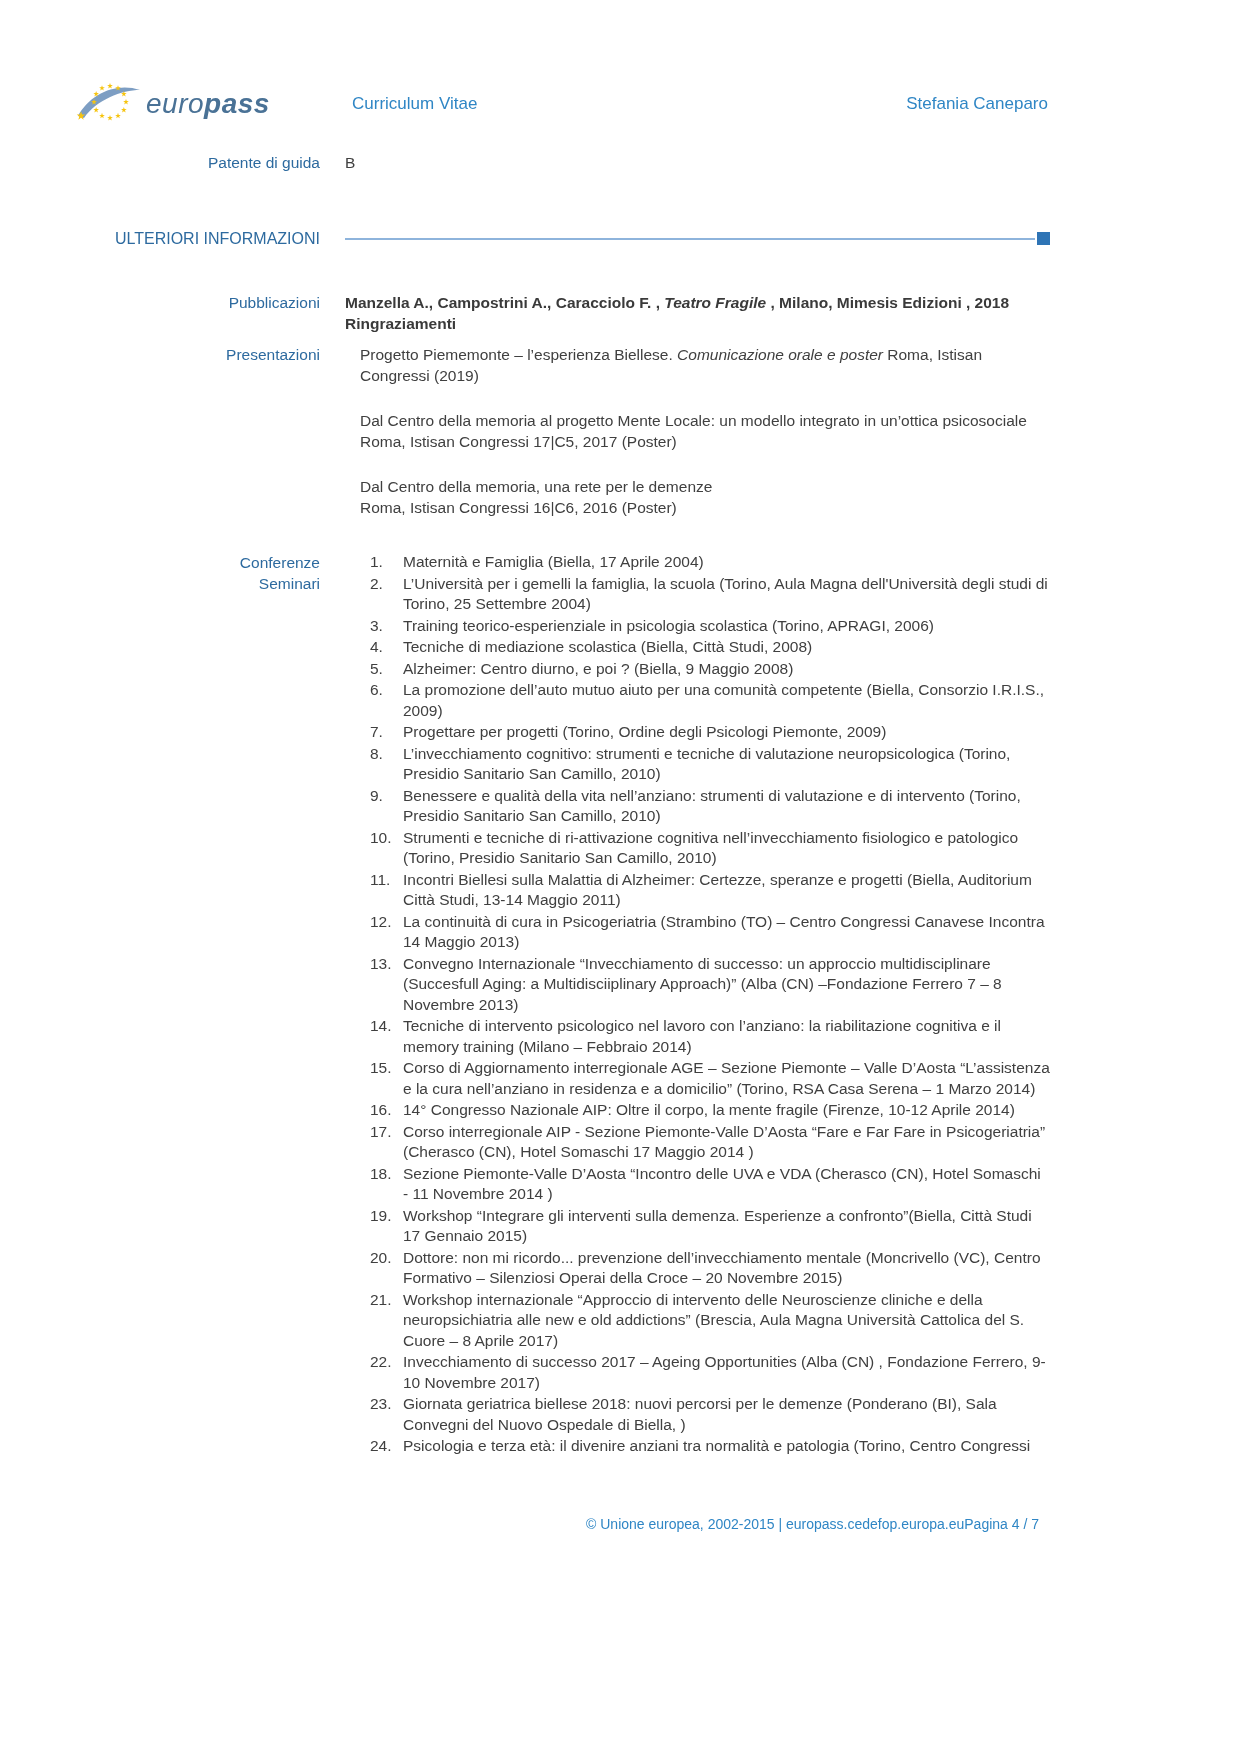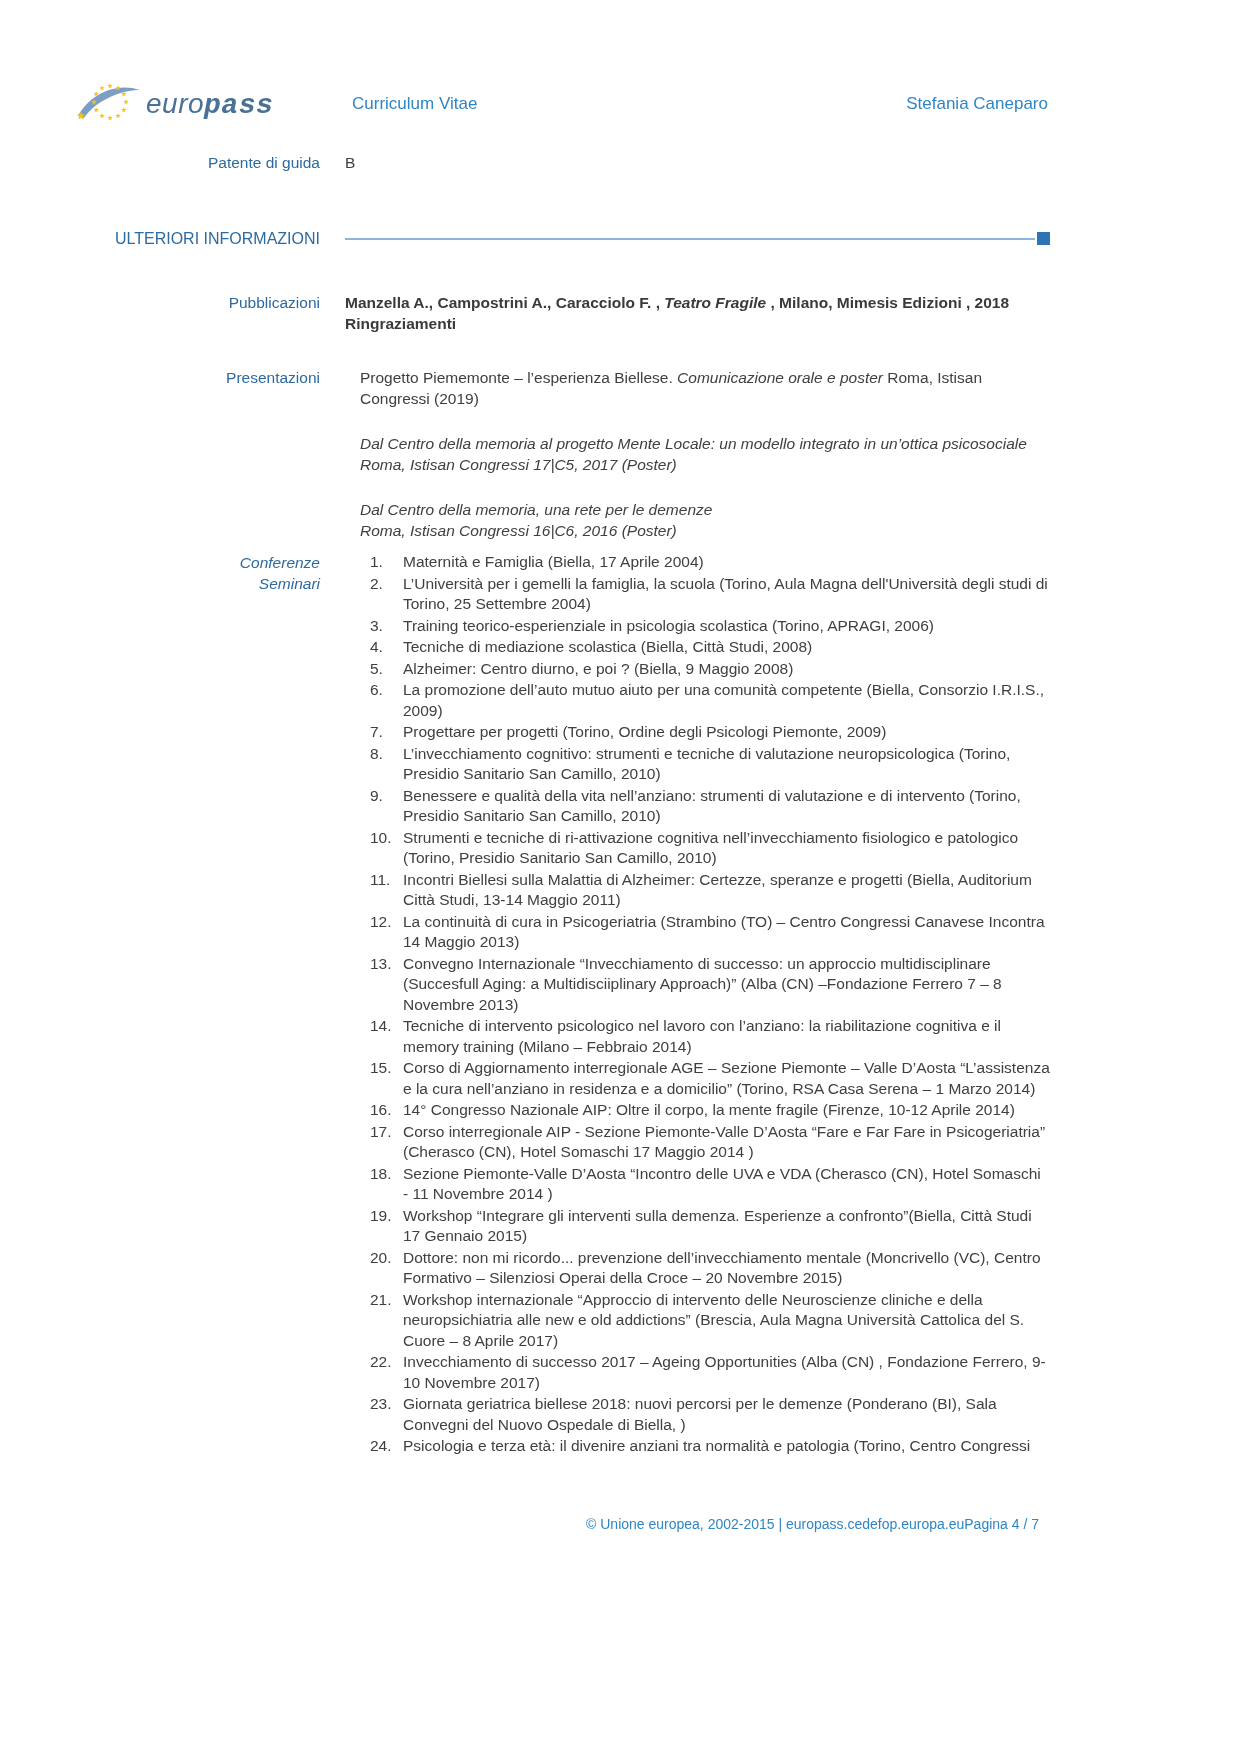"pass" .logo-pass { font-family: Liberation Mono, monospace -> none }
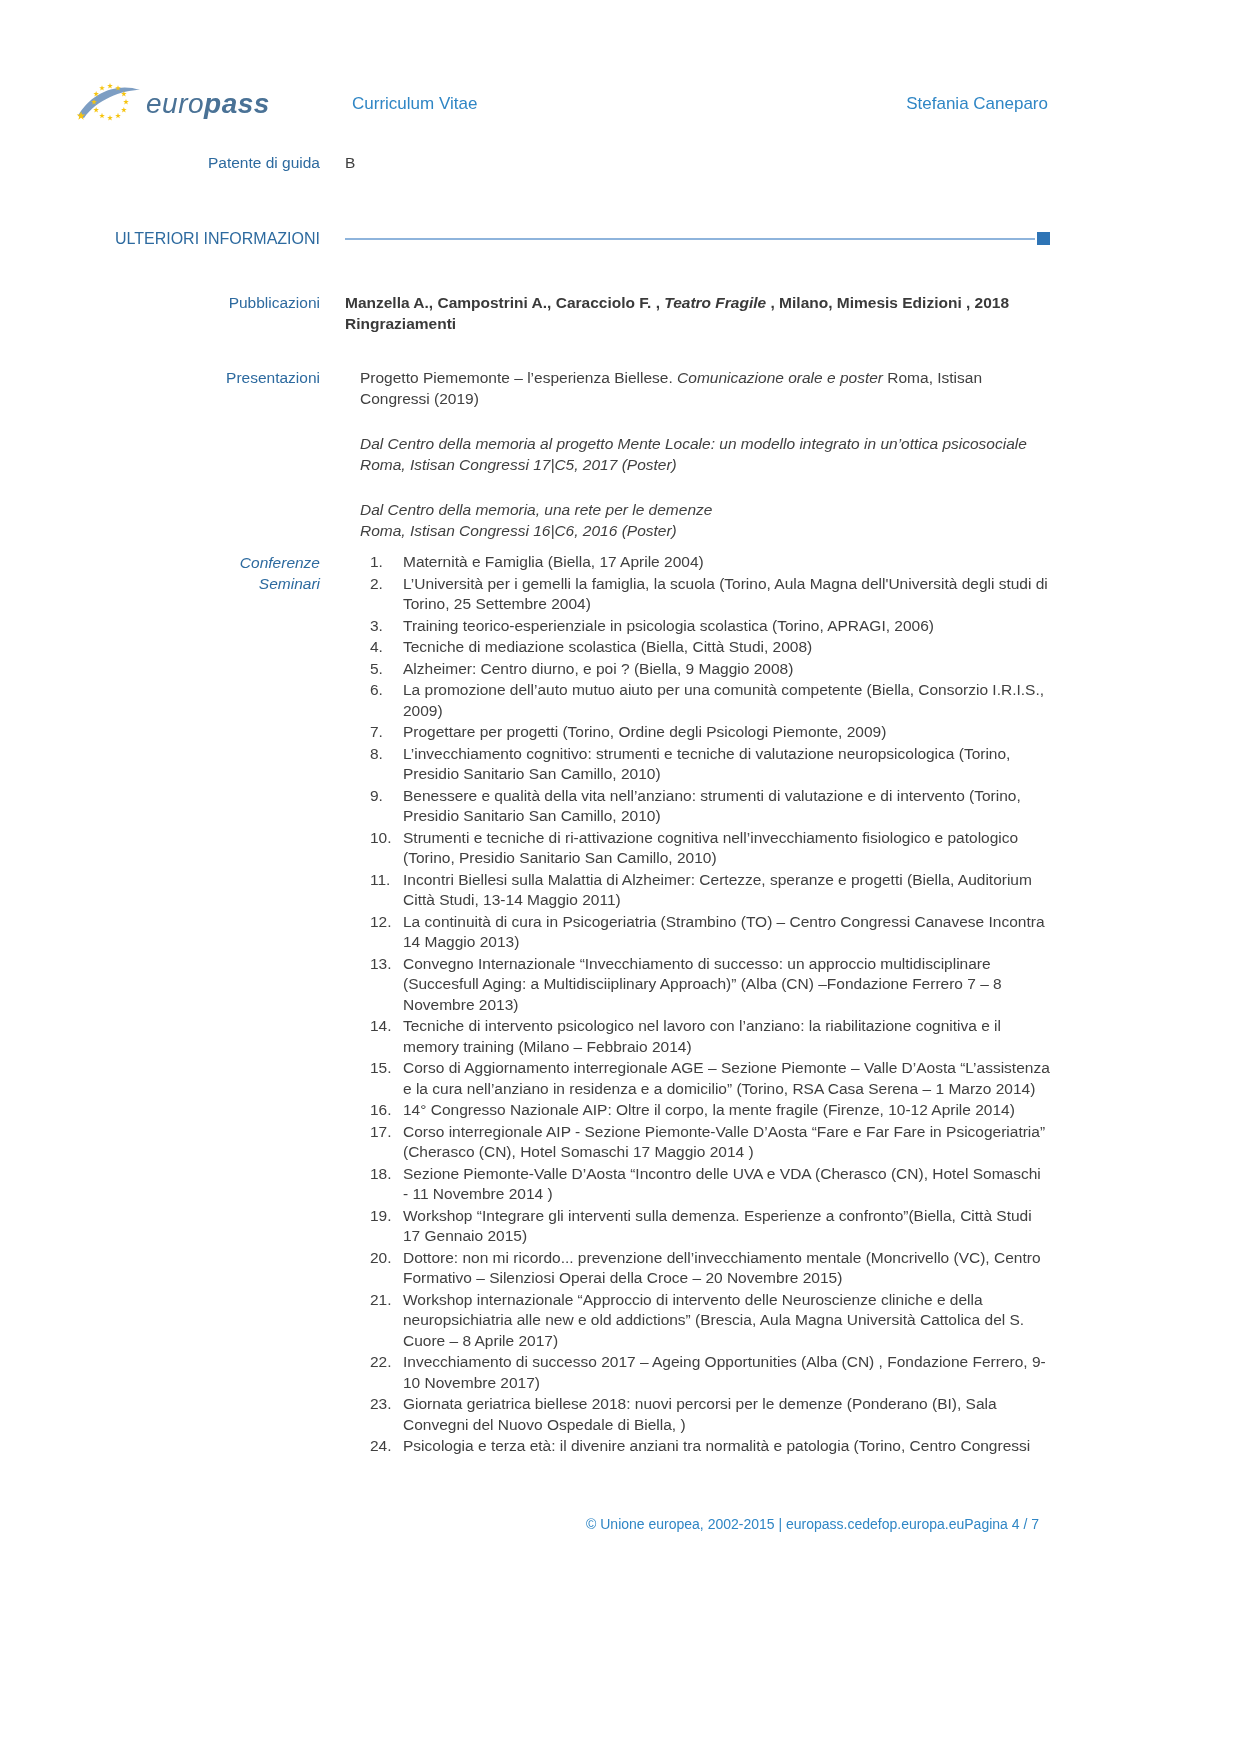"Presentazioni" div.row { top: 367px -> 344px }
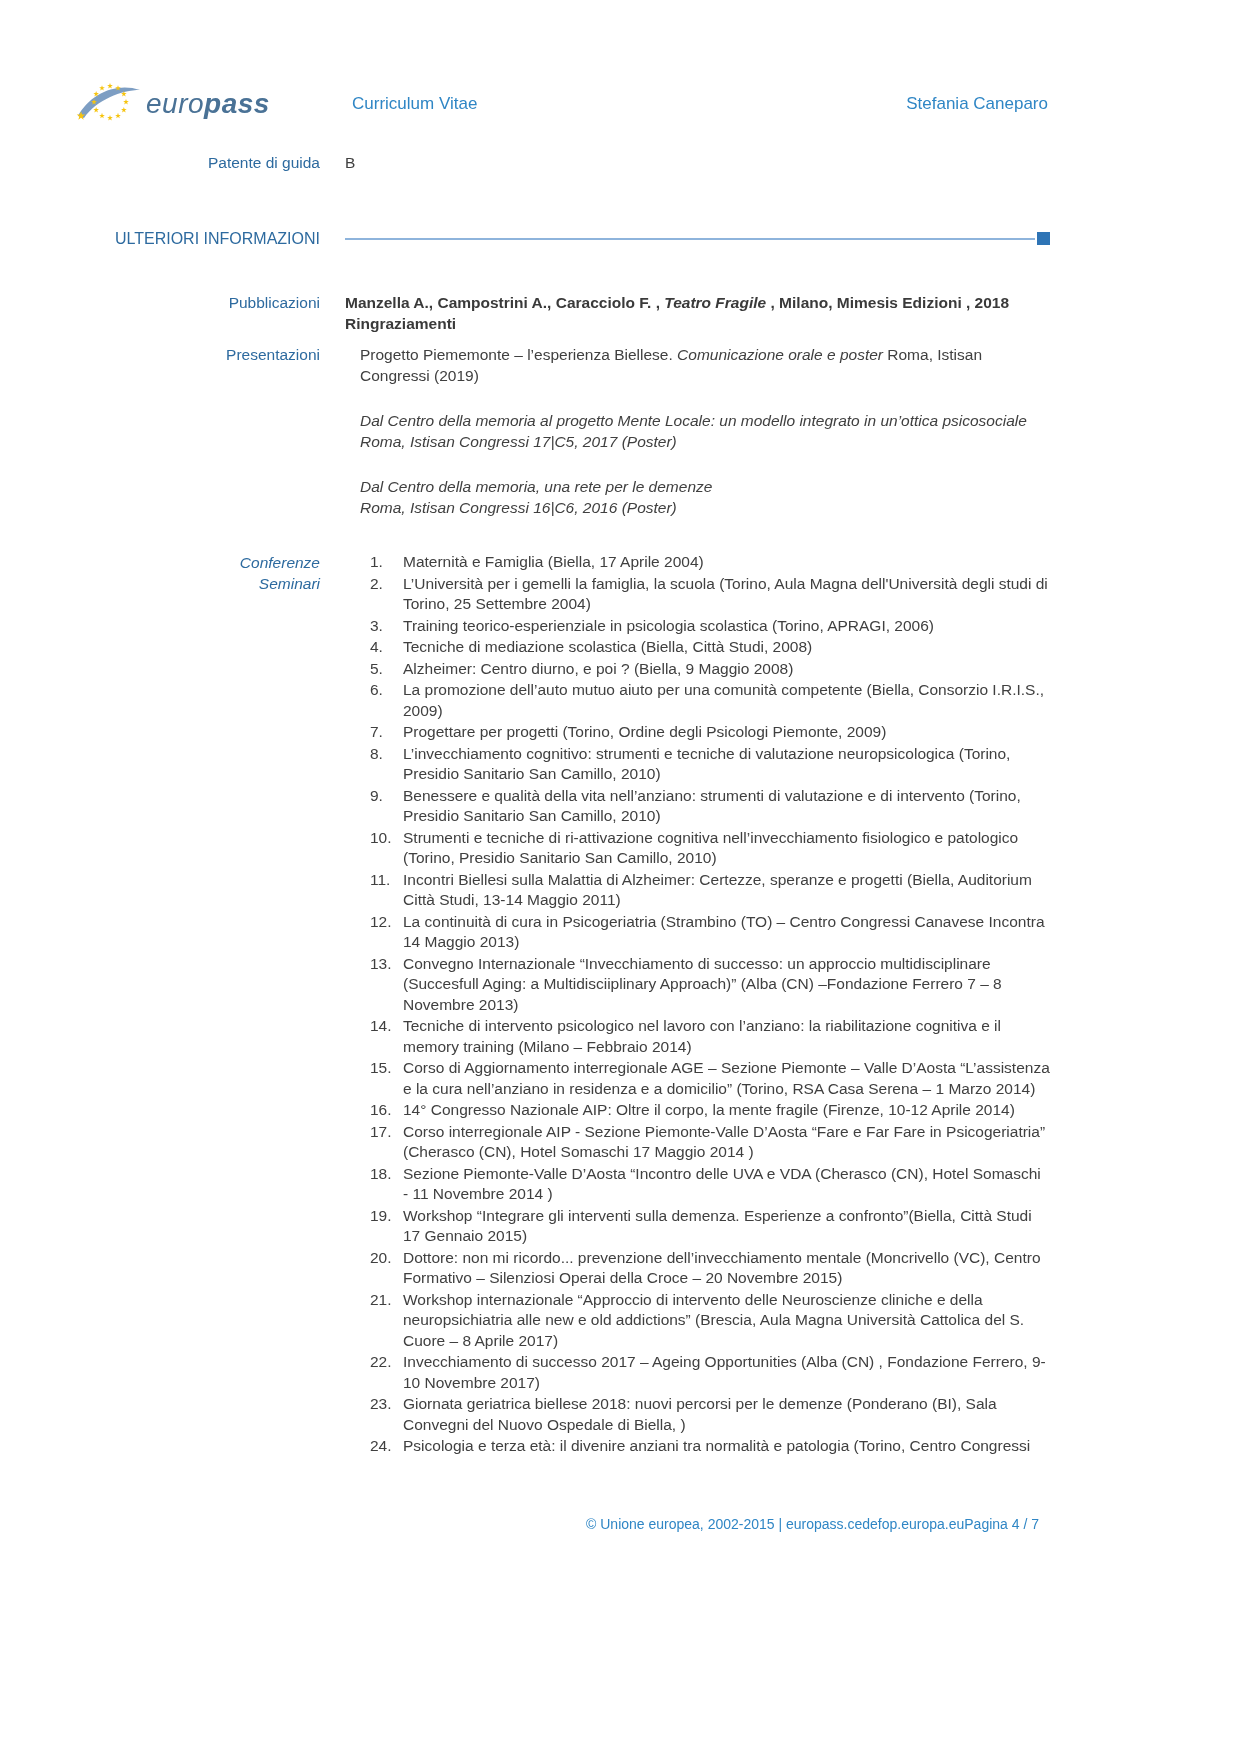"Dal Centro della memoria al" .blk { font-style: italic -> none }
